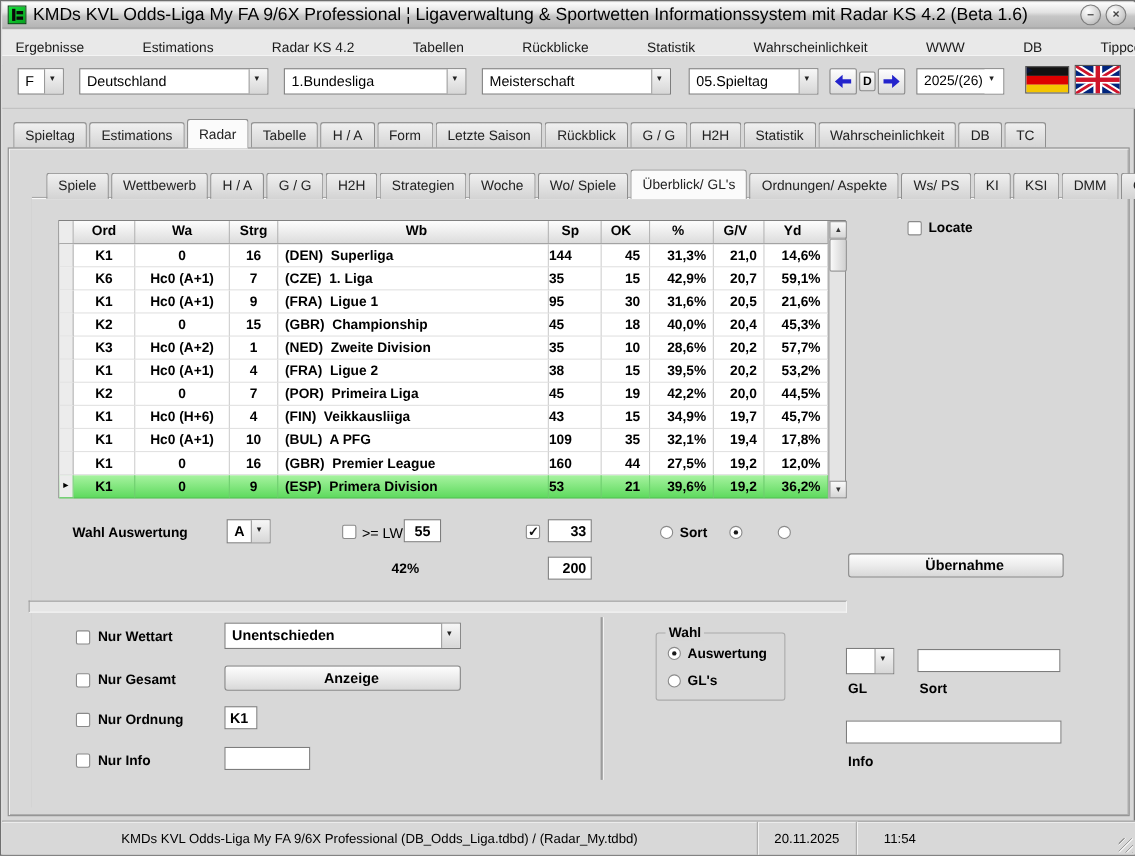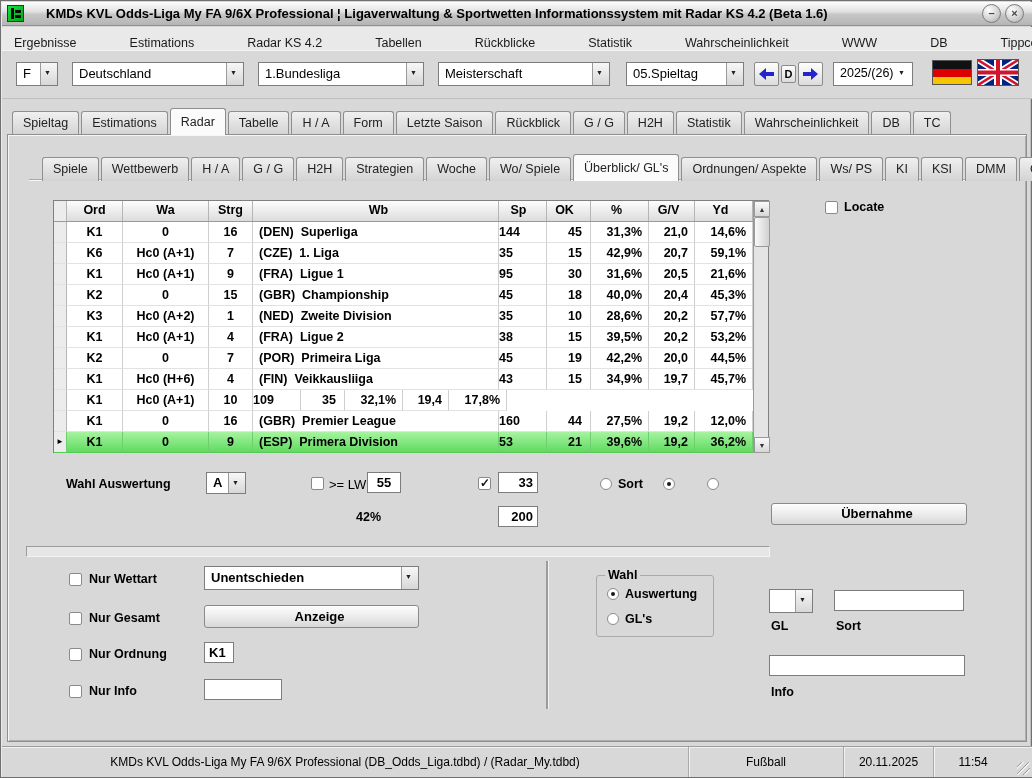"KMDs KVL Odds-Liga My FA 9/6X Professional ¦" .title-text { font-size: 13px -> 16px; font-weight: bold -> normal; margin-left: 16px -> none }
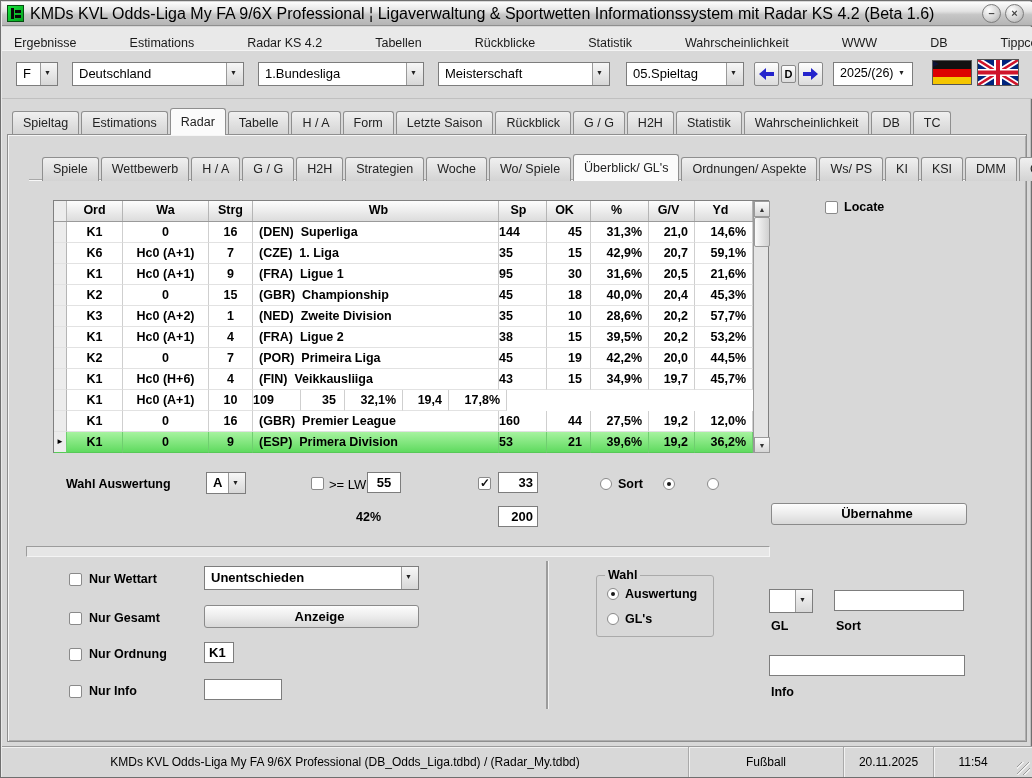"(BUL) A PFG" div.tcell { html: none -> <div>(BUL) A PFG</div> }
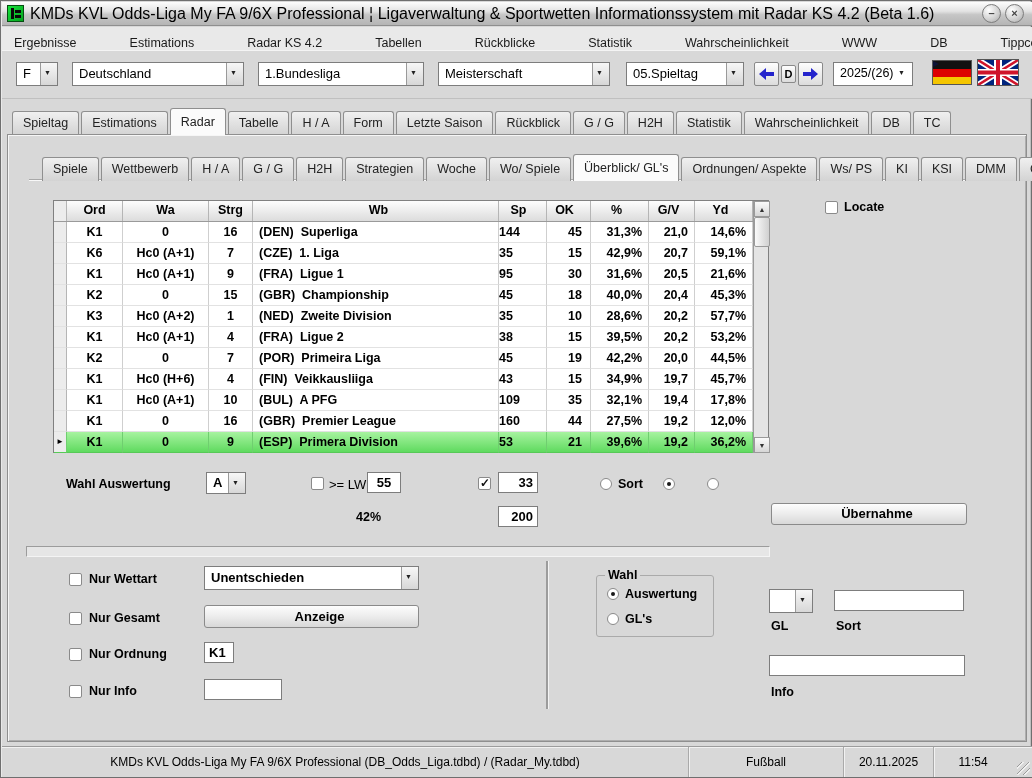"Fußball" div.sb-panel { html: <div>Fußball</div> -> none }
